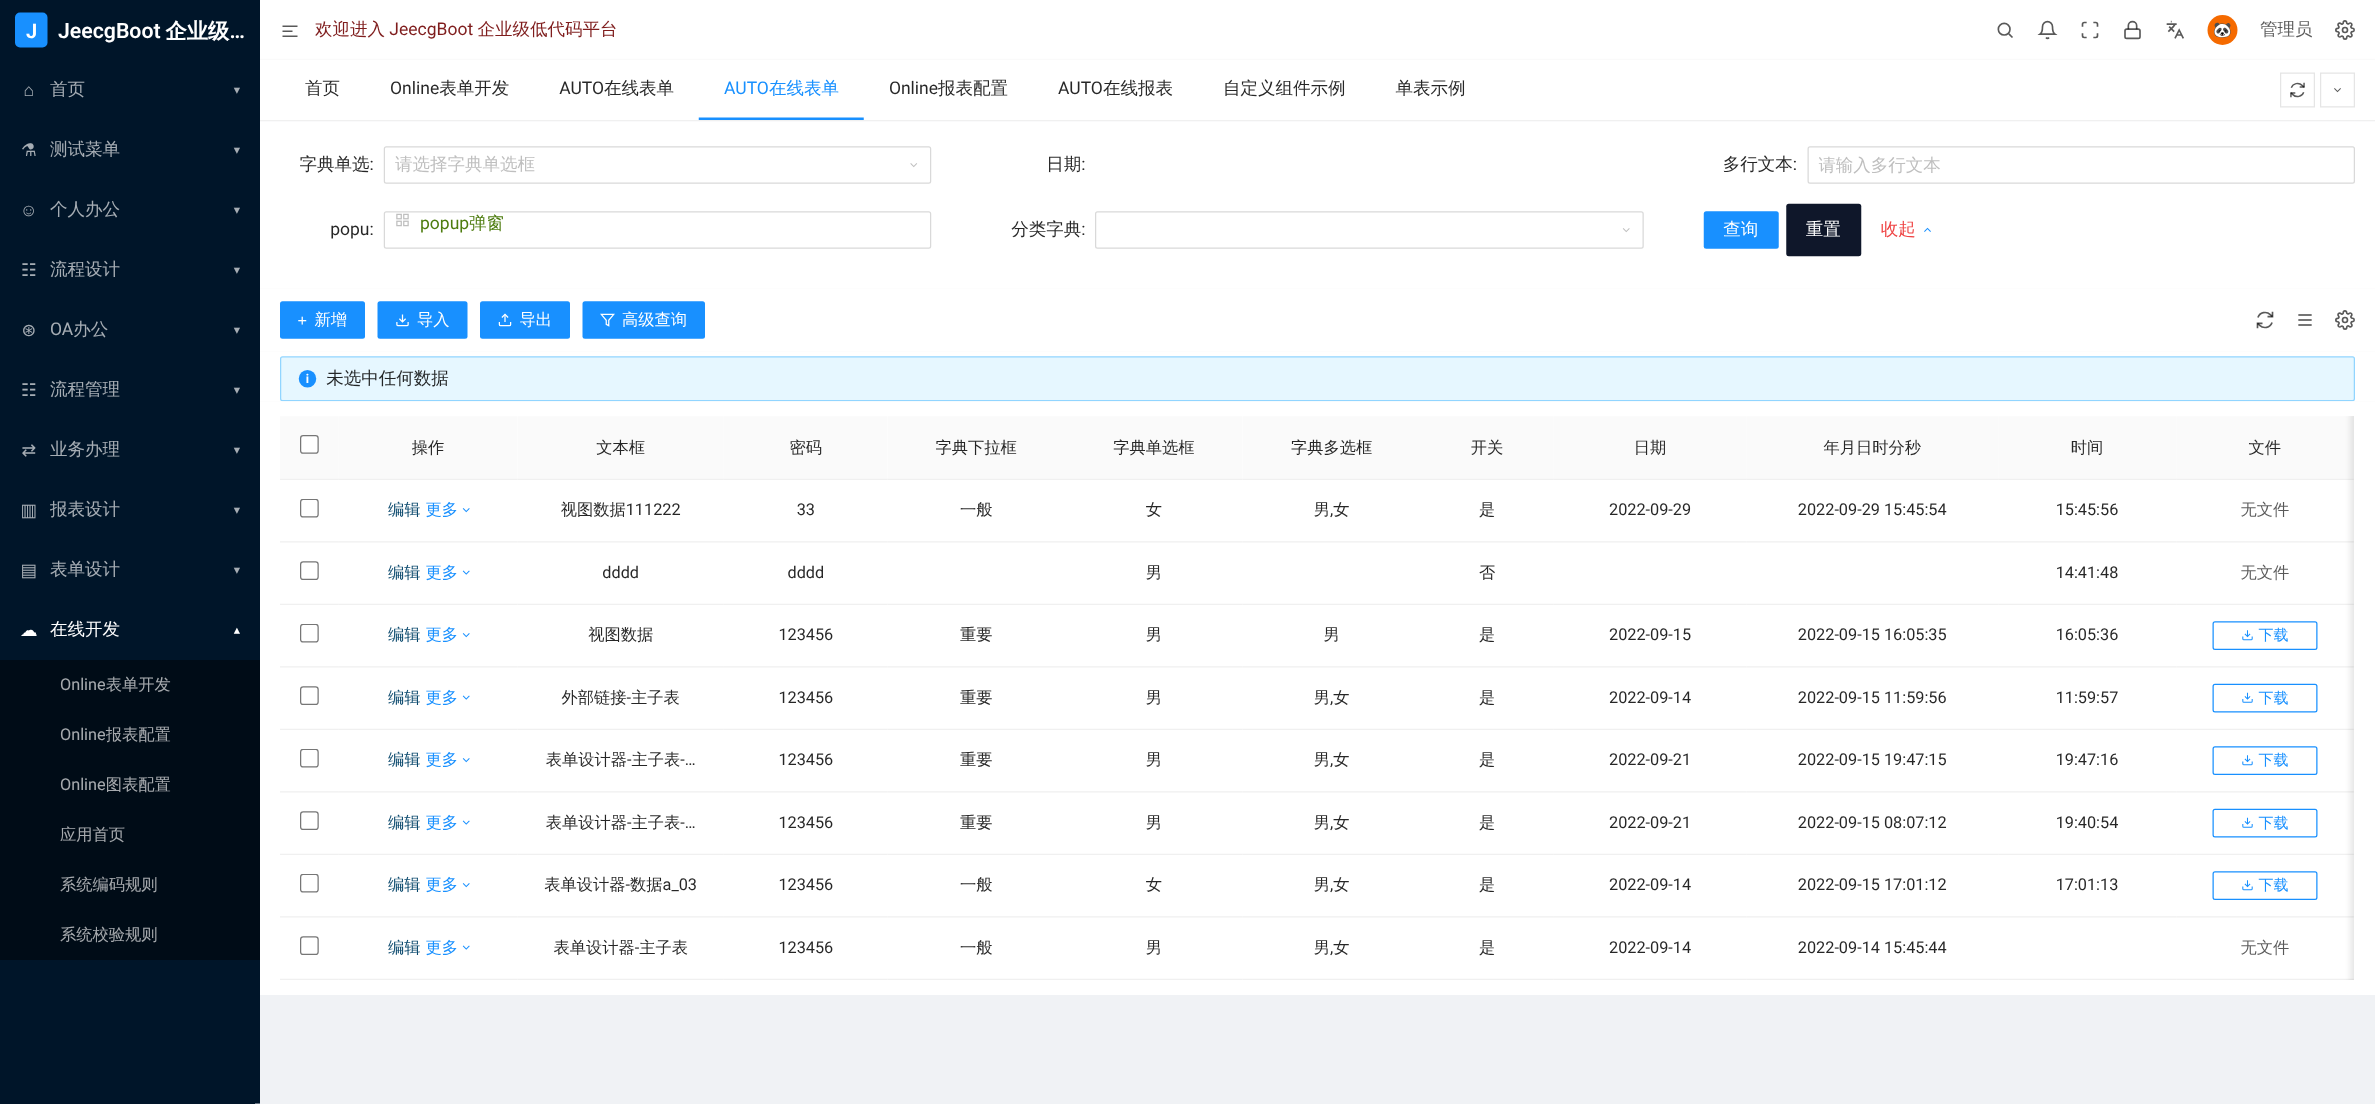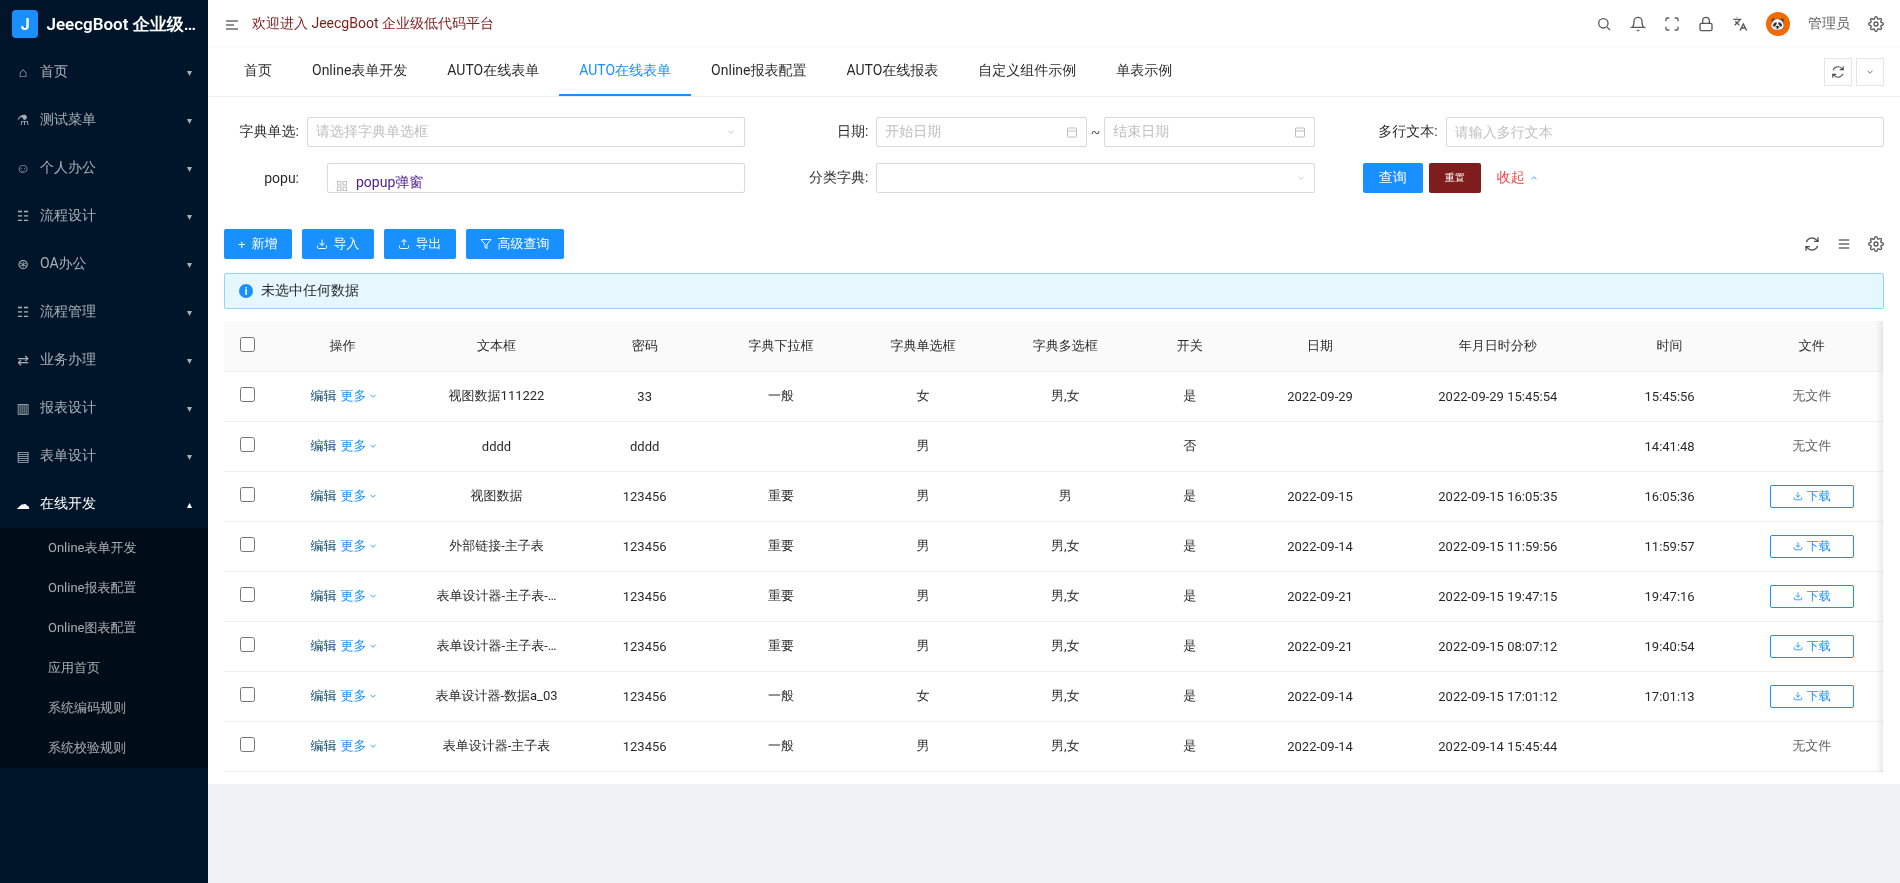"开始日期" div.range-wrap { html: <div> <div> <span>开始日期</span> <svg> <rect></rect> <line></line> </svg> </div> <span>~</span> <div> <span>结束日期</span> <svg> <rect></rect> <line></line> </svg> </div> </div> -> none }
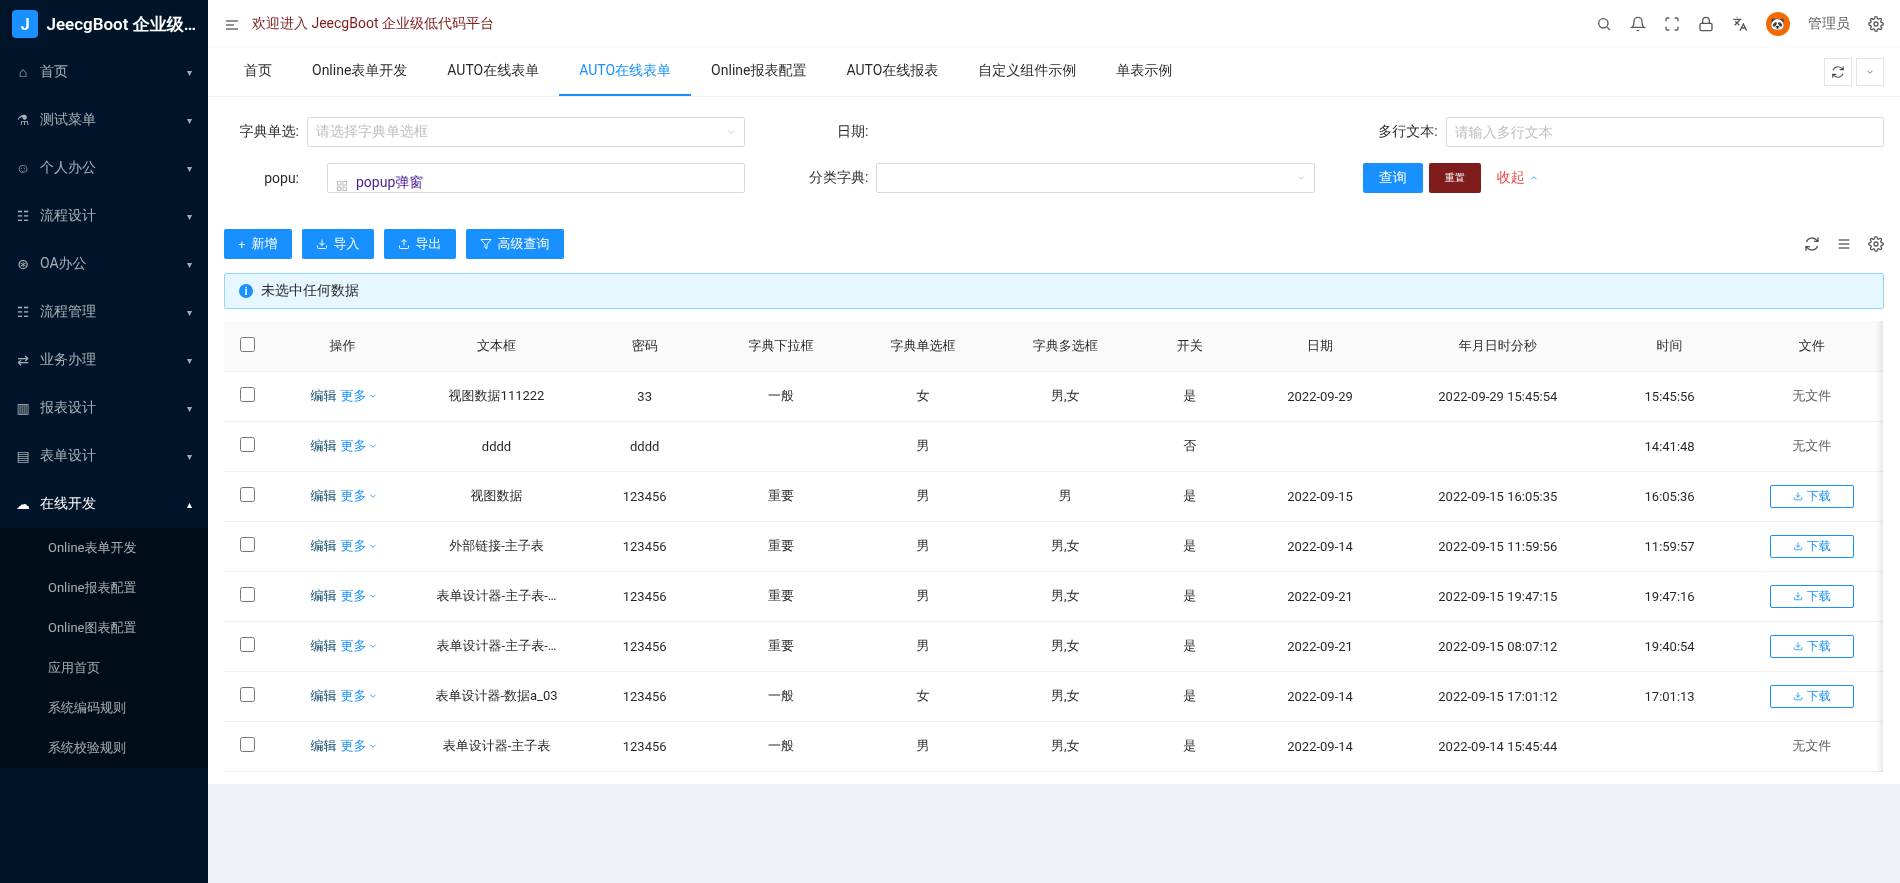"popup弹窗" .popup-input { align-items: flex-end -> flex-start; color: #4c1d95 -> #4d7c0f; margin-left: 20px -> none }
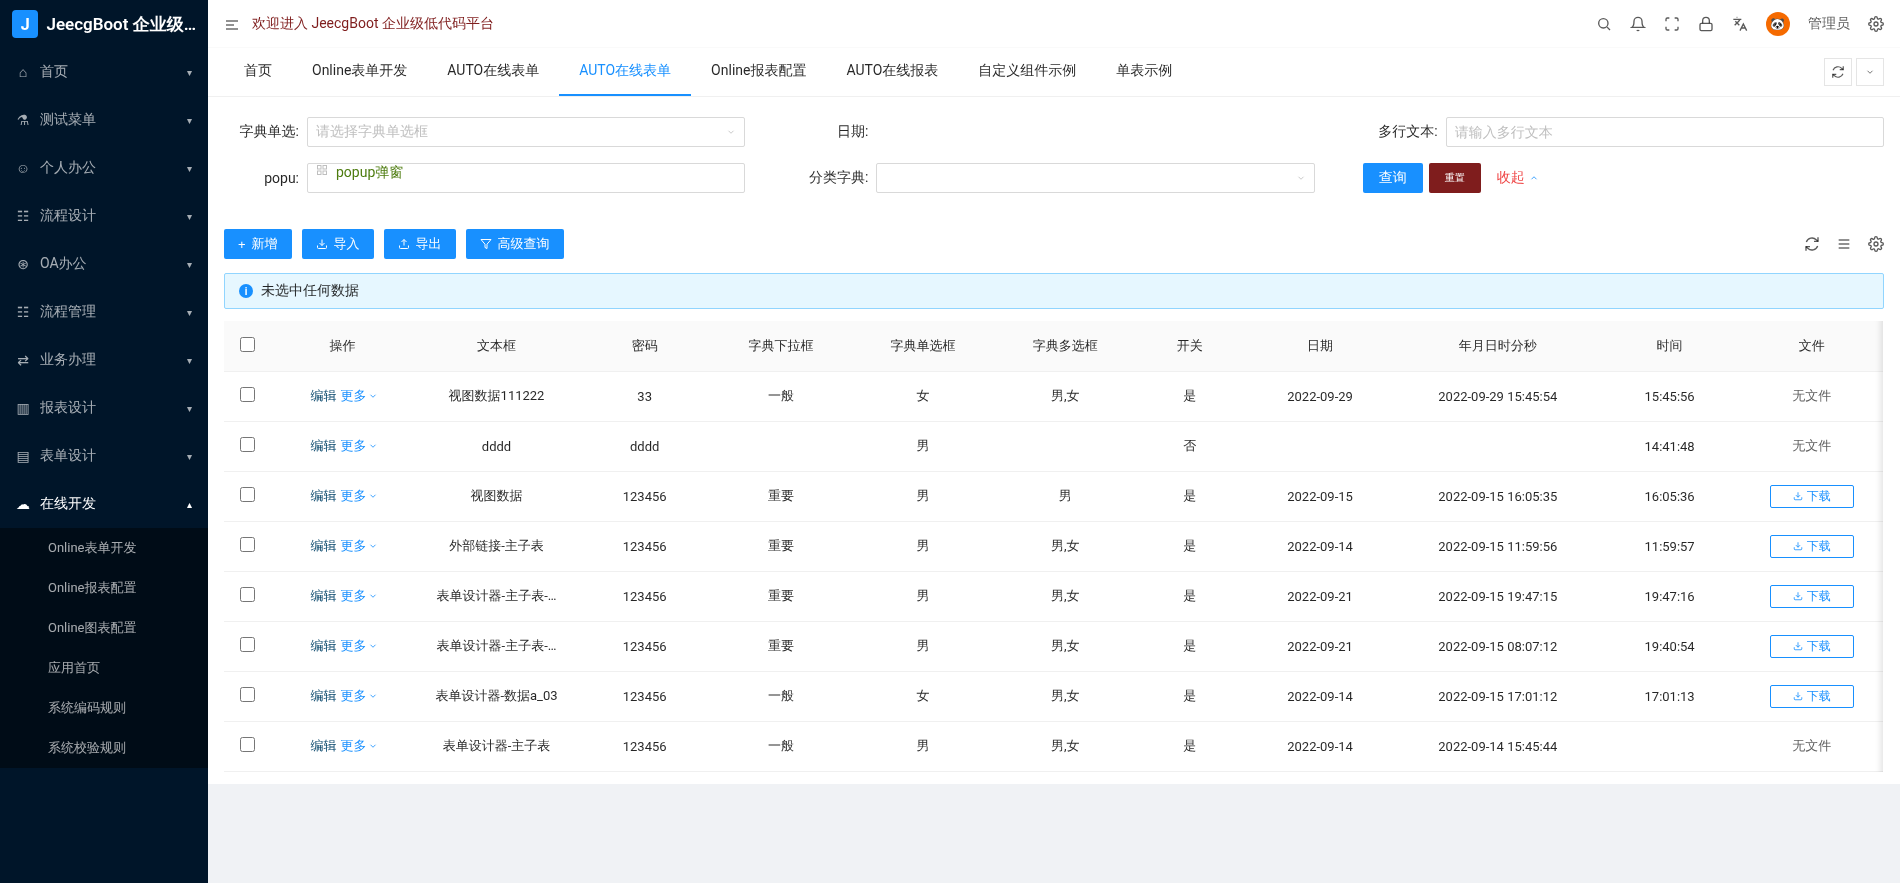"重置" .btn-reset { background: #7f1d1d -> #0f172a; font-size: 10px -> 14px; height: 30px -> 42px }
